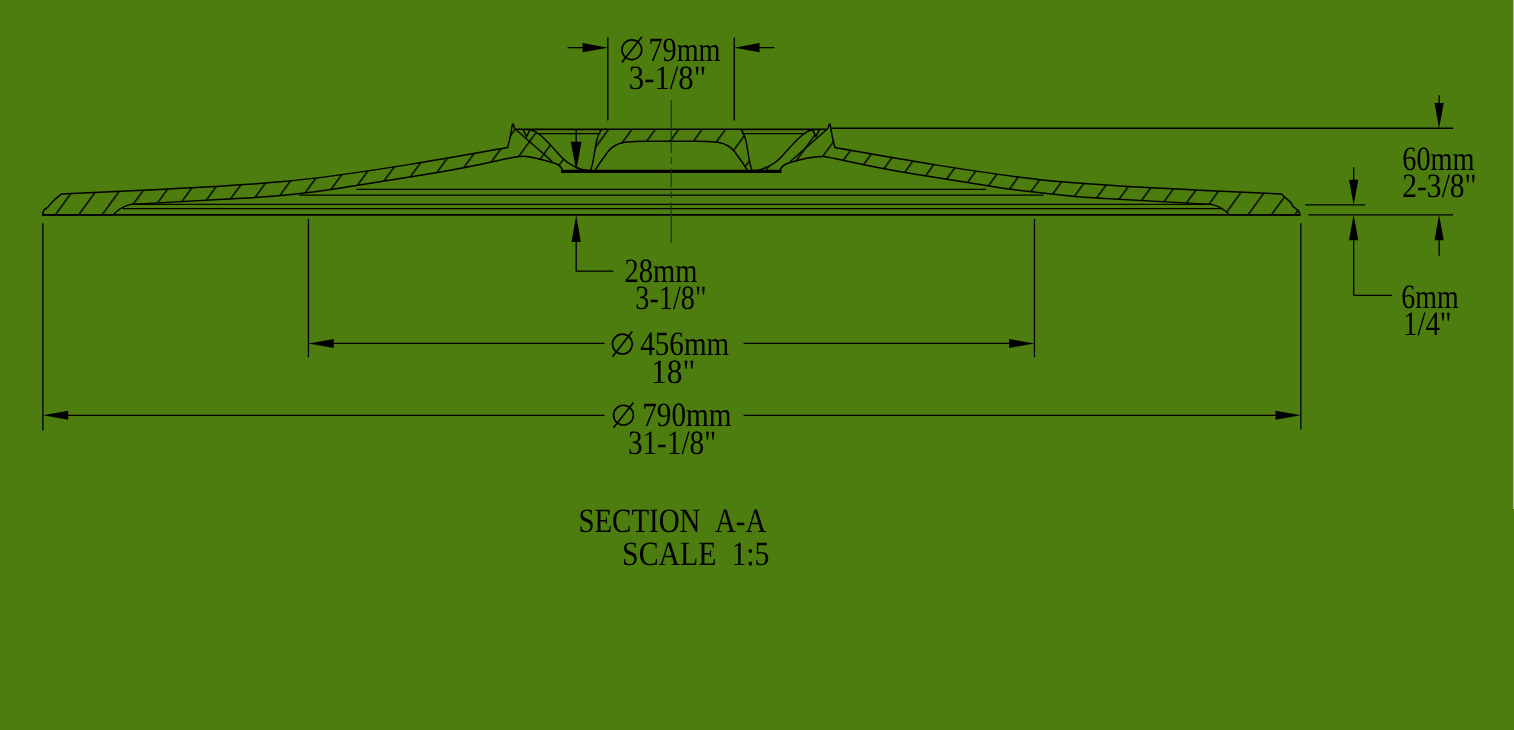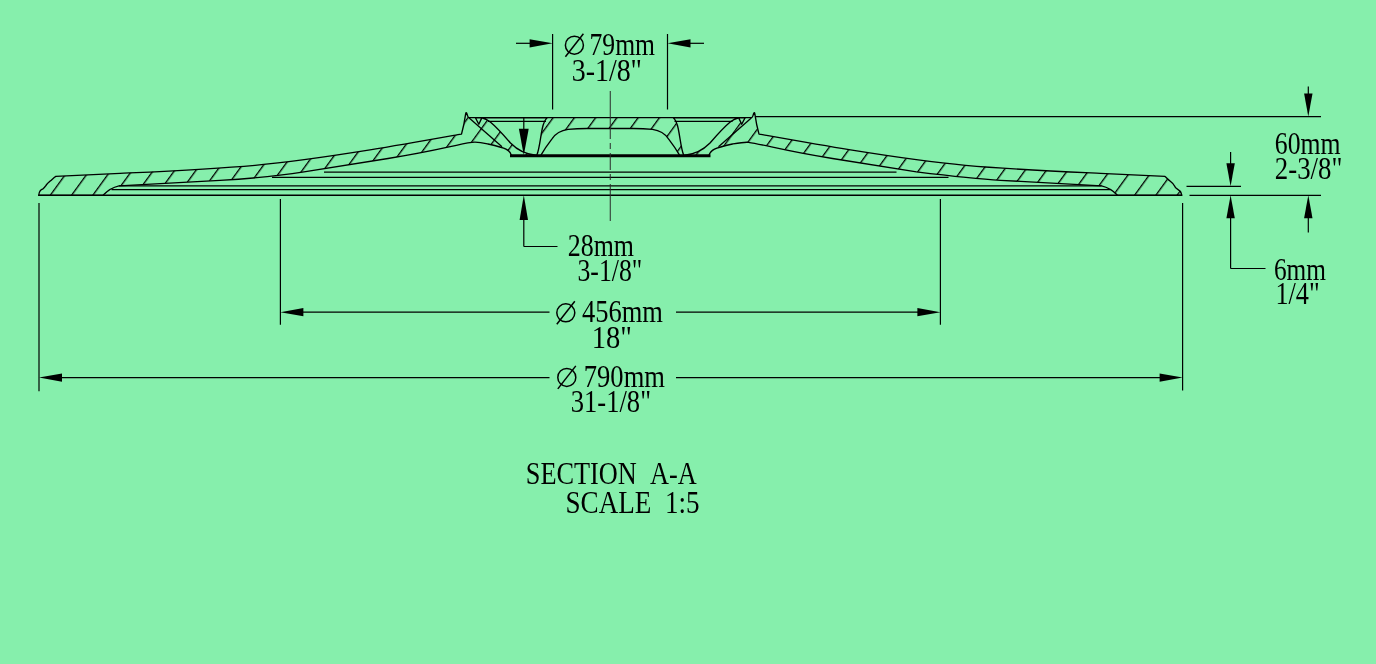"79mm" #page { background: #86efac -> #4d7c0f }
